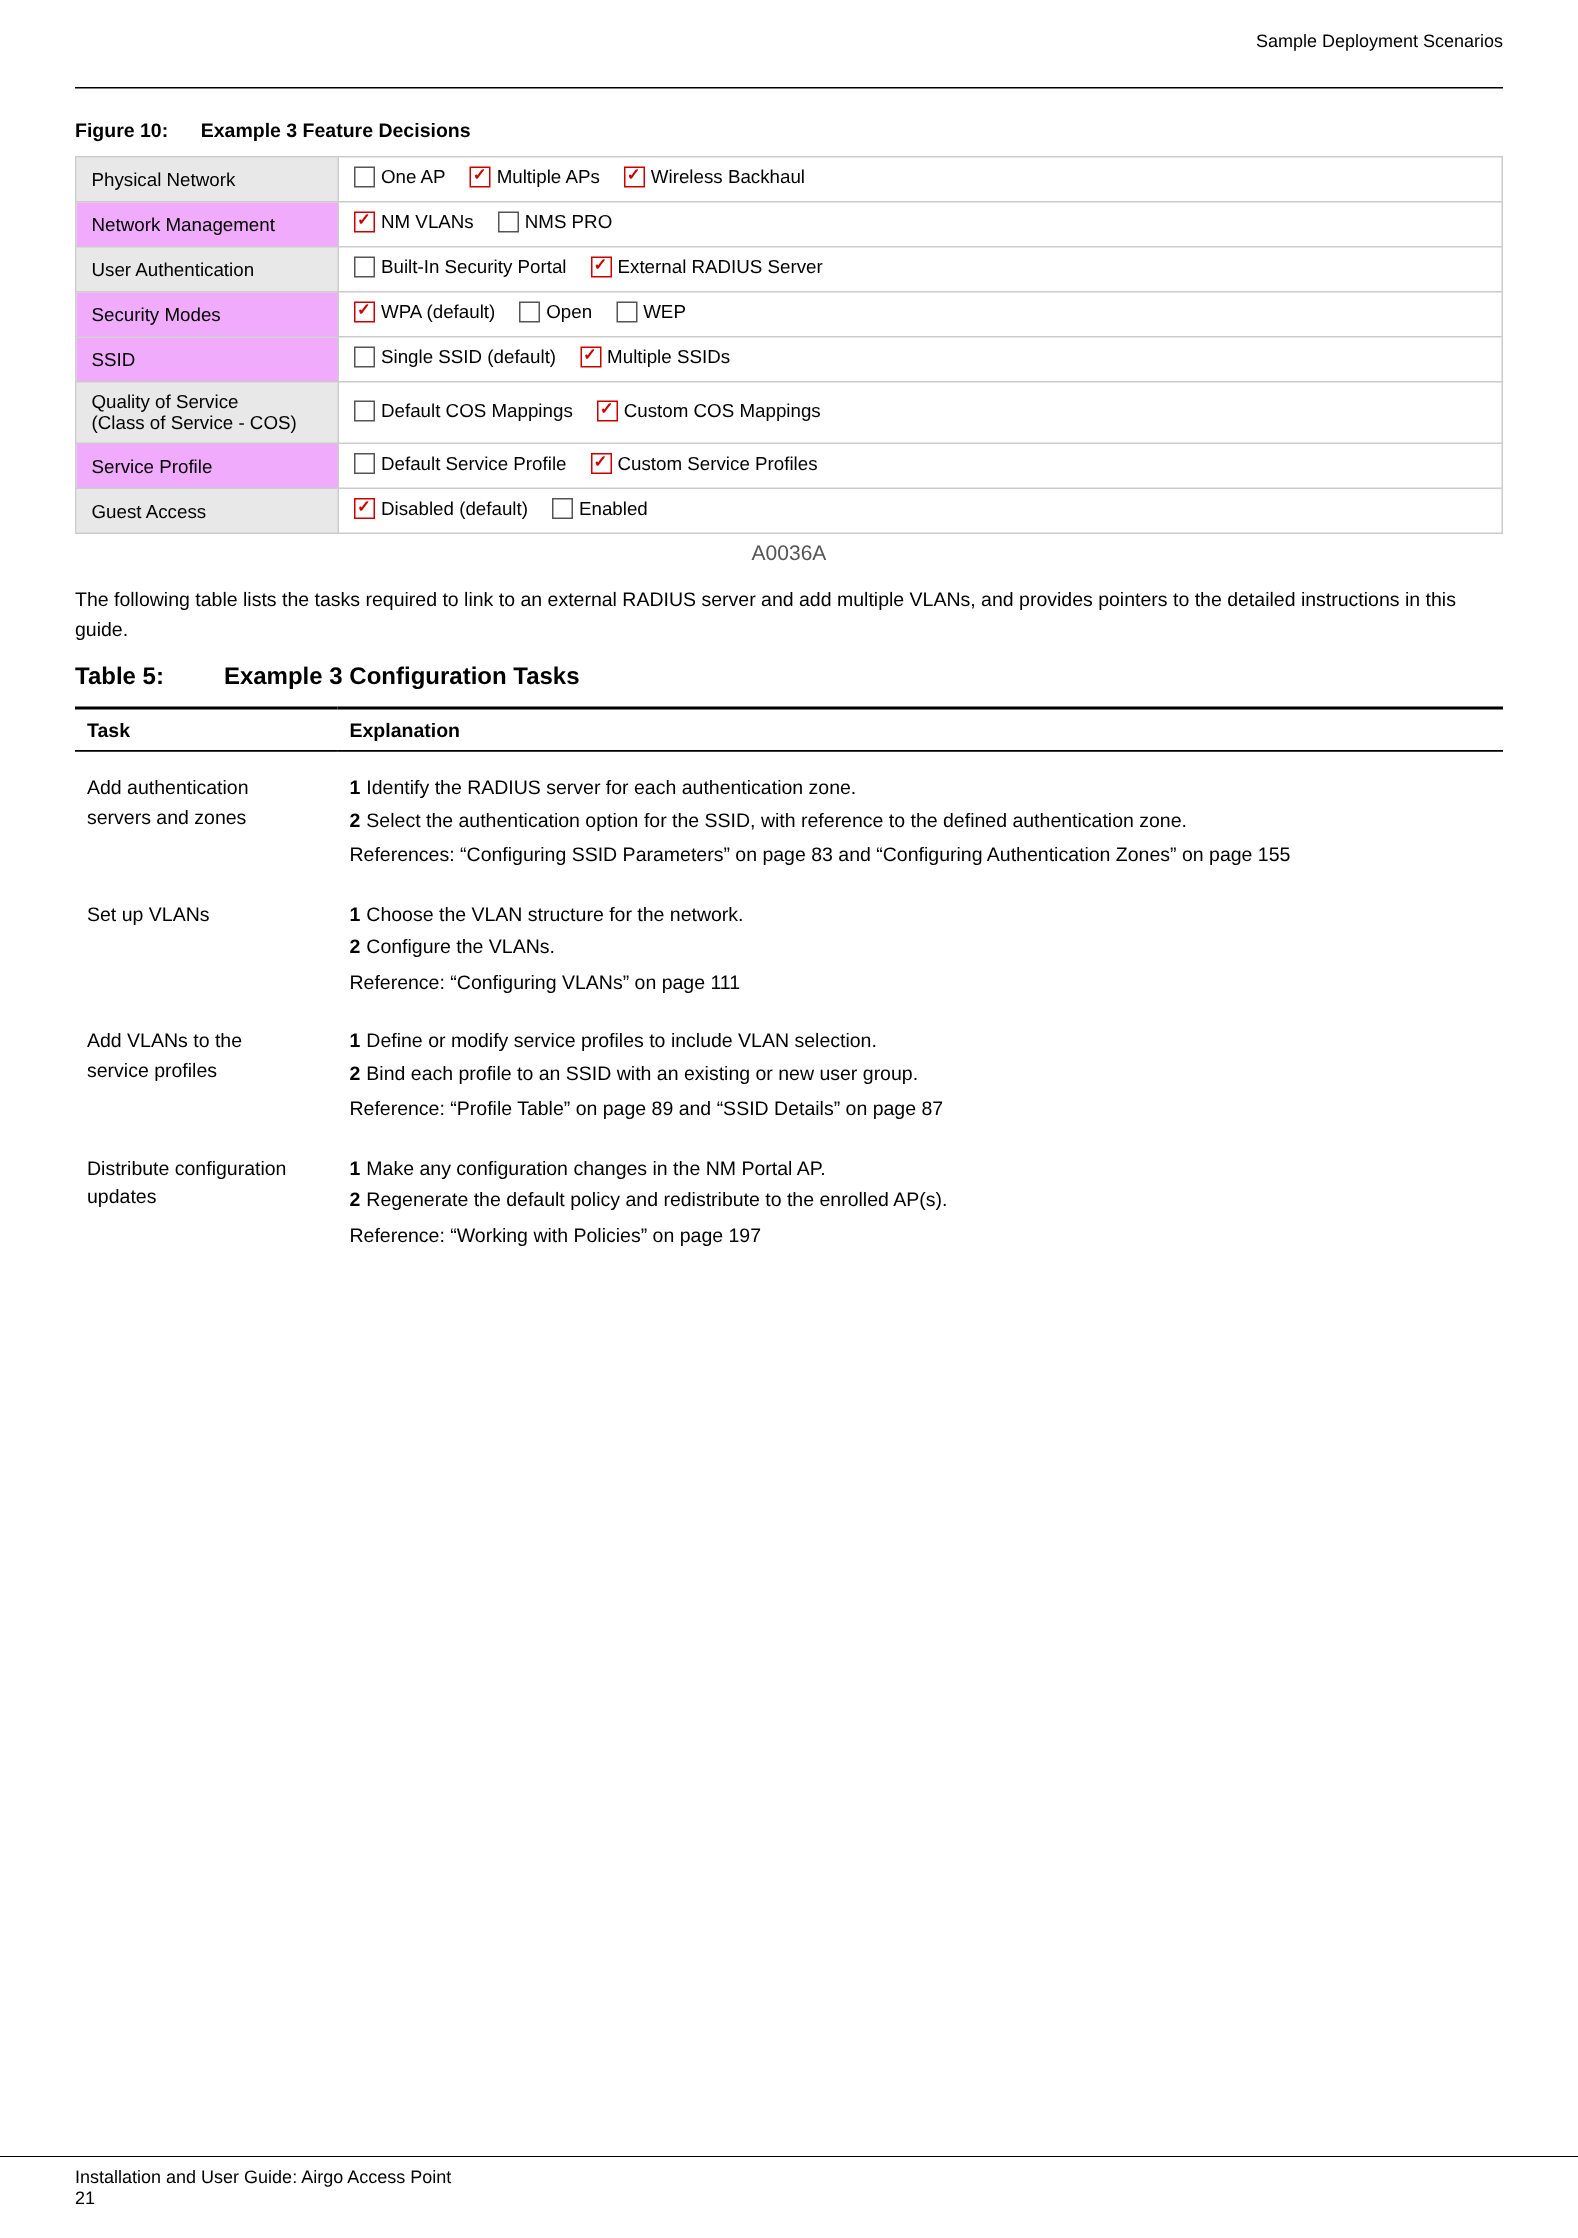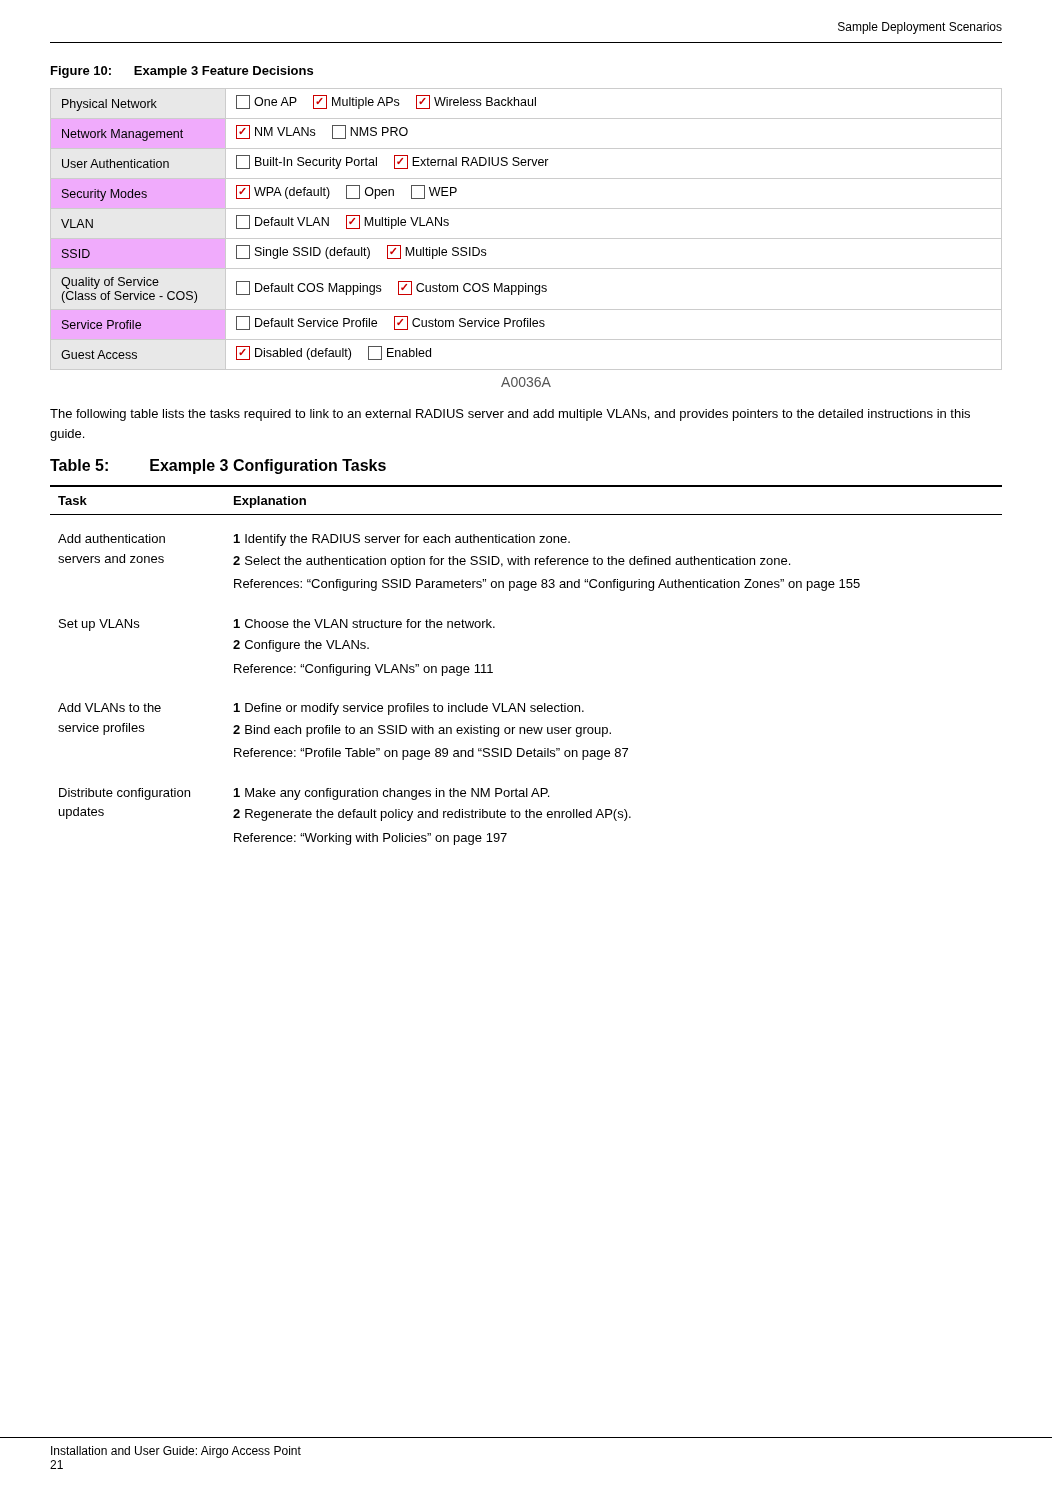"Sample Deployment Scenarios" .page-header { padding-bottom: 8px -> 24px }
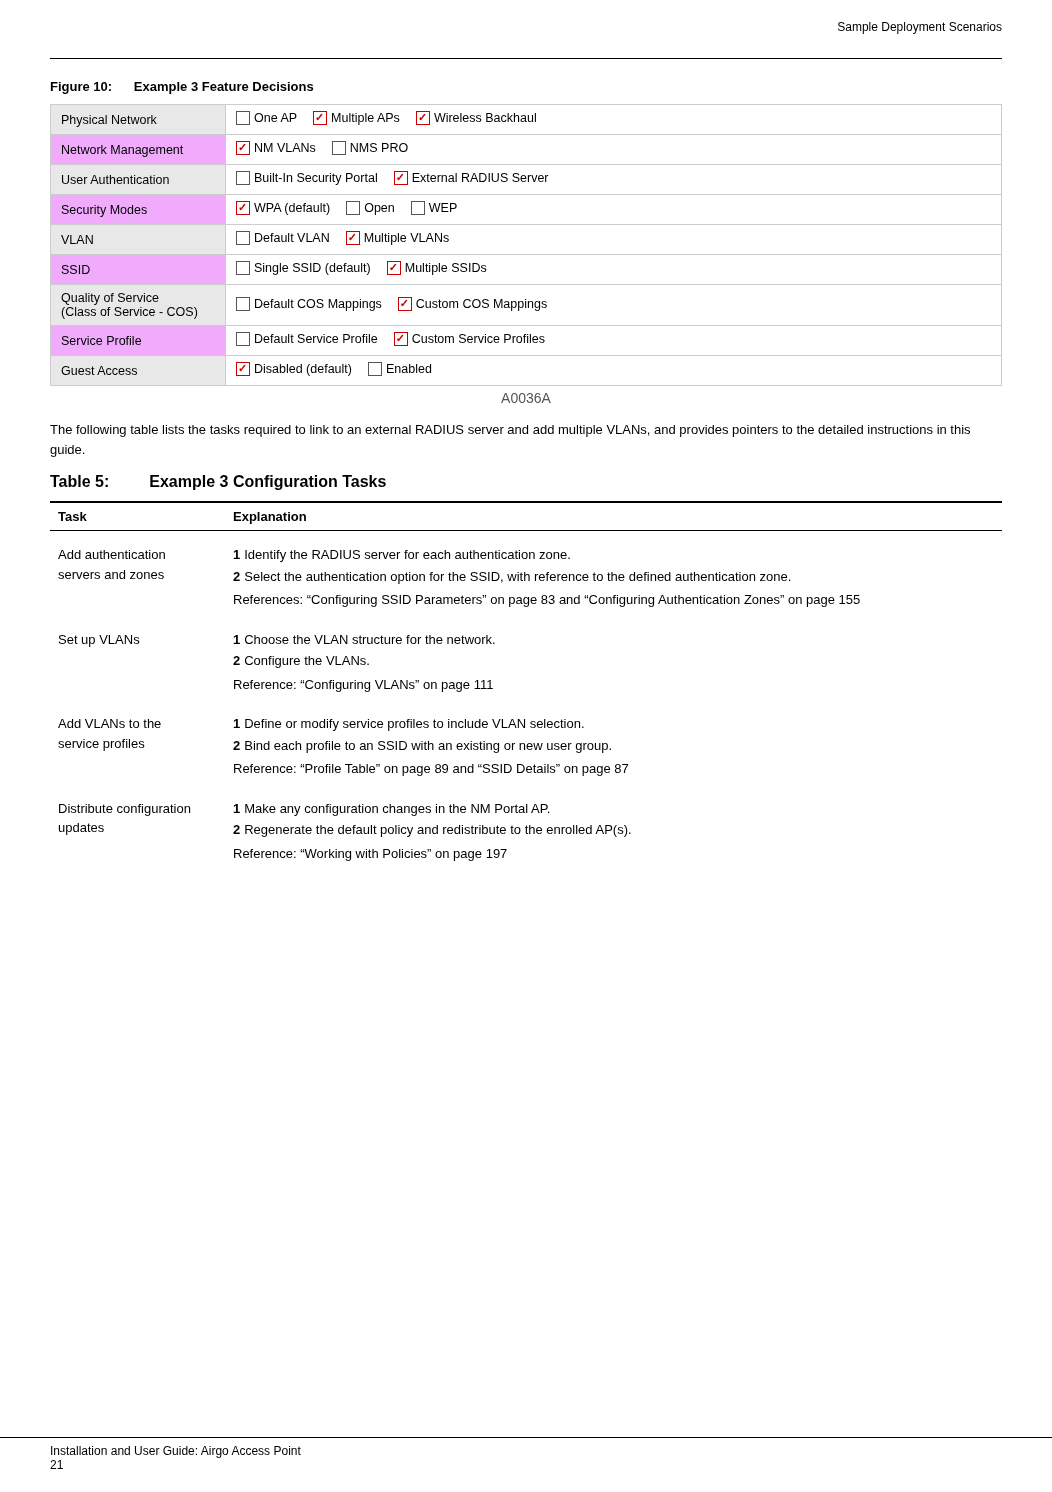"VLAN" tr { html: <tr> <td>VLAN</td> <td><span> <span></span> <span>Default VLAN</span> </span><span> <span></span> <span>Multiple VLANs</span> </span></td> </tr> -> none }
